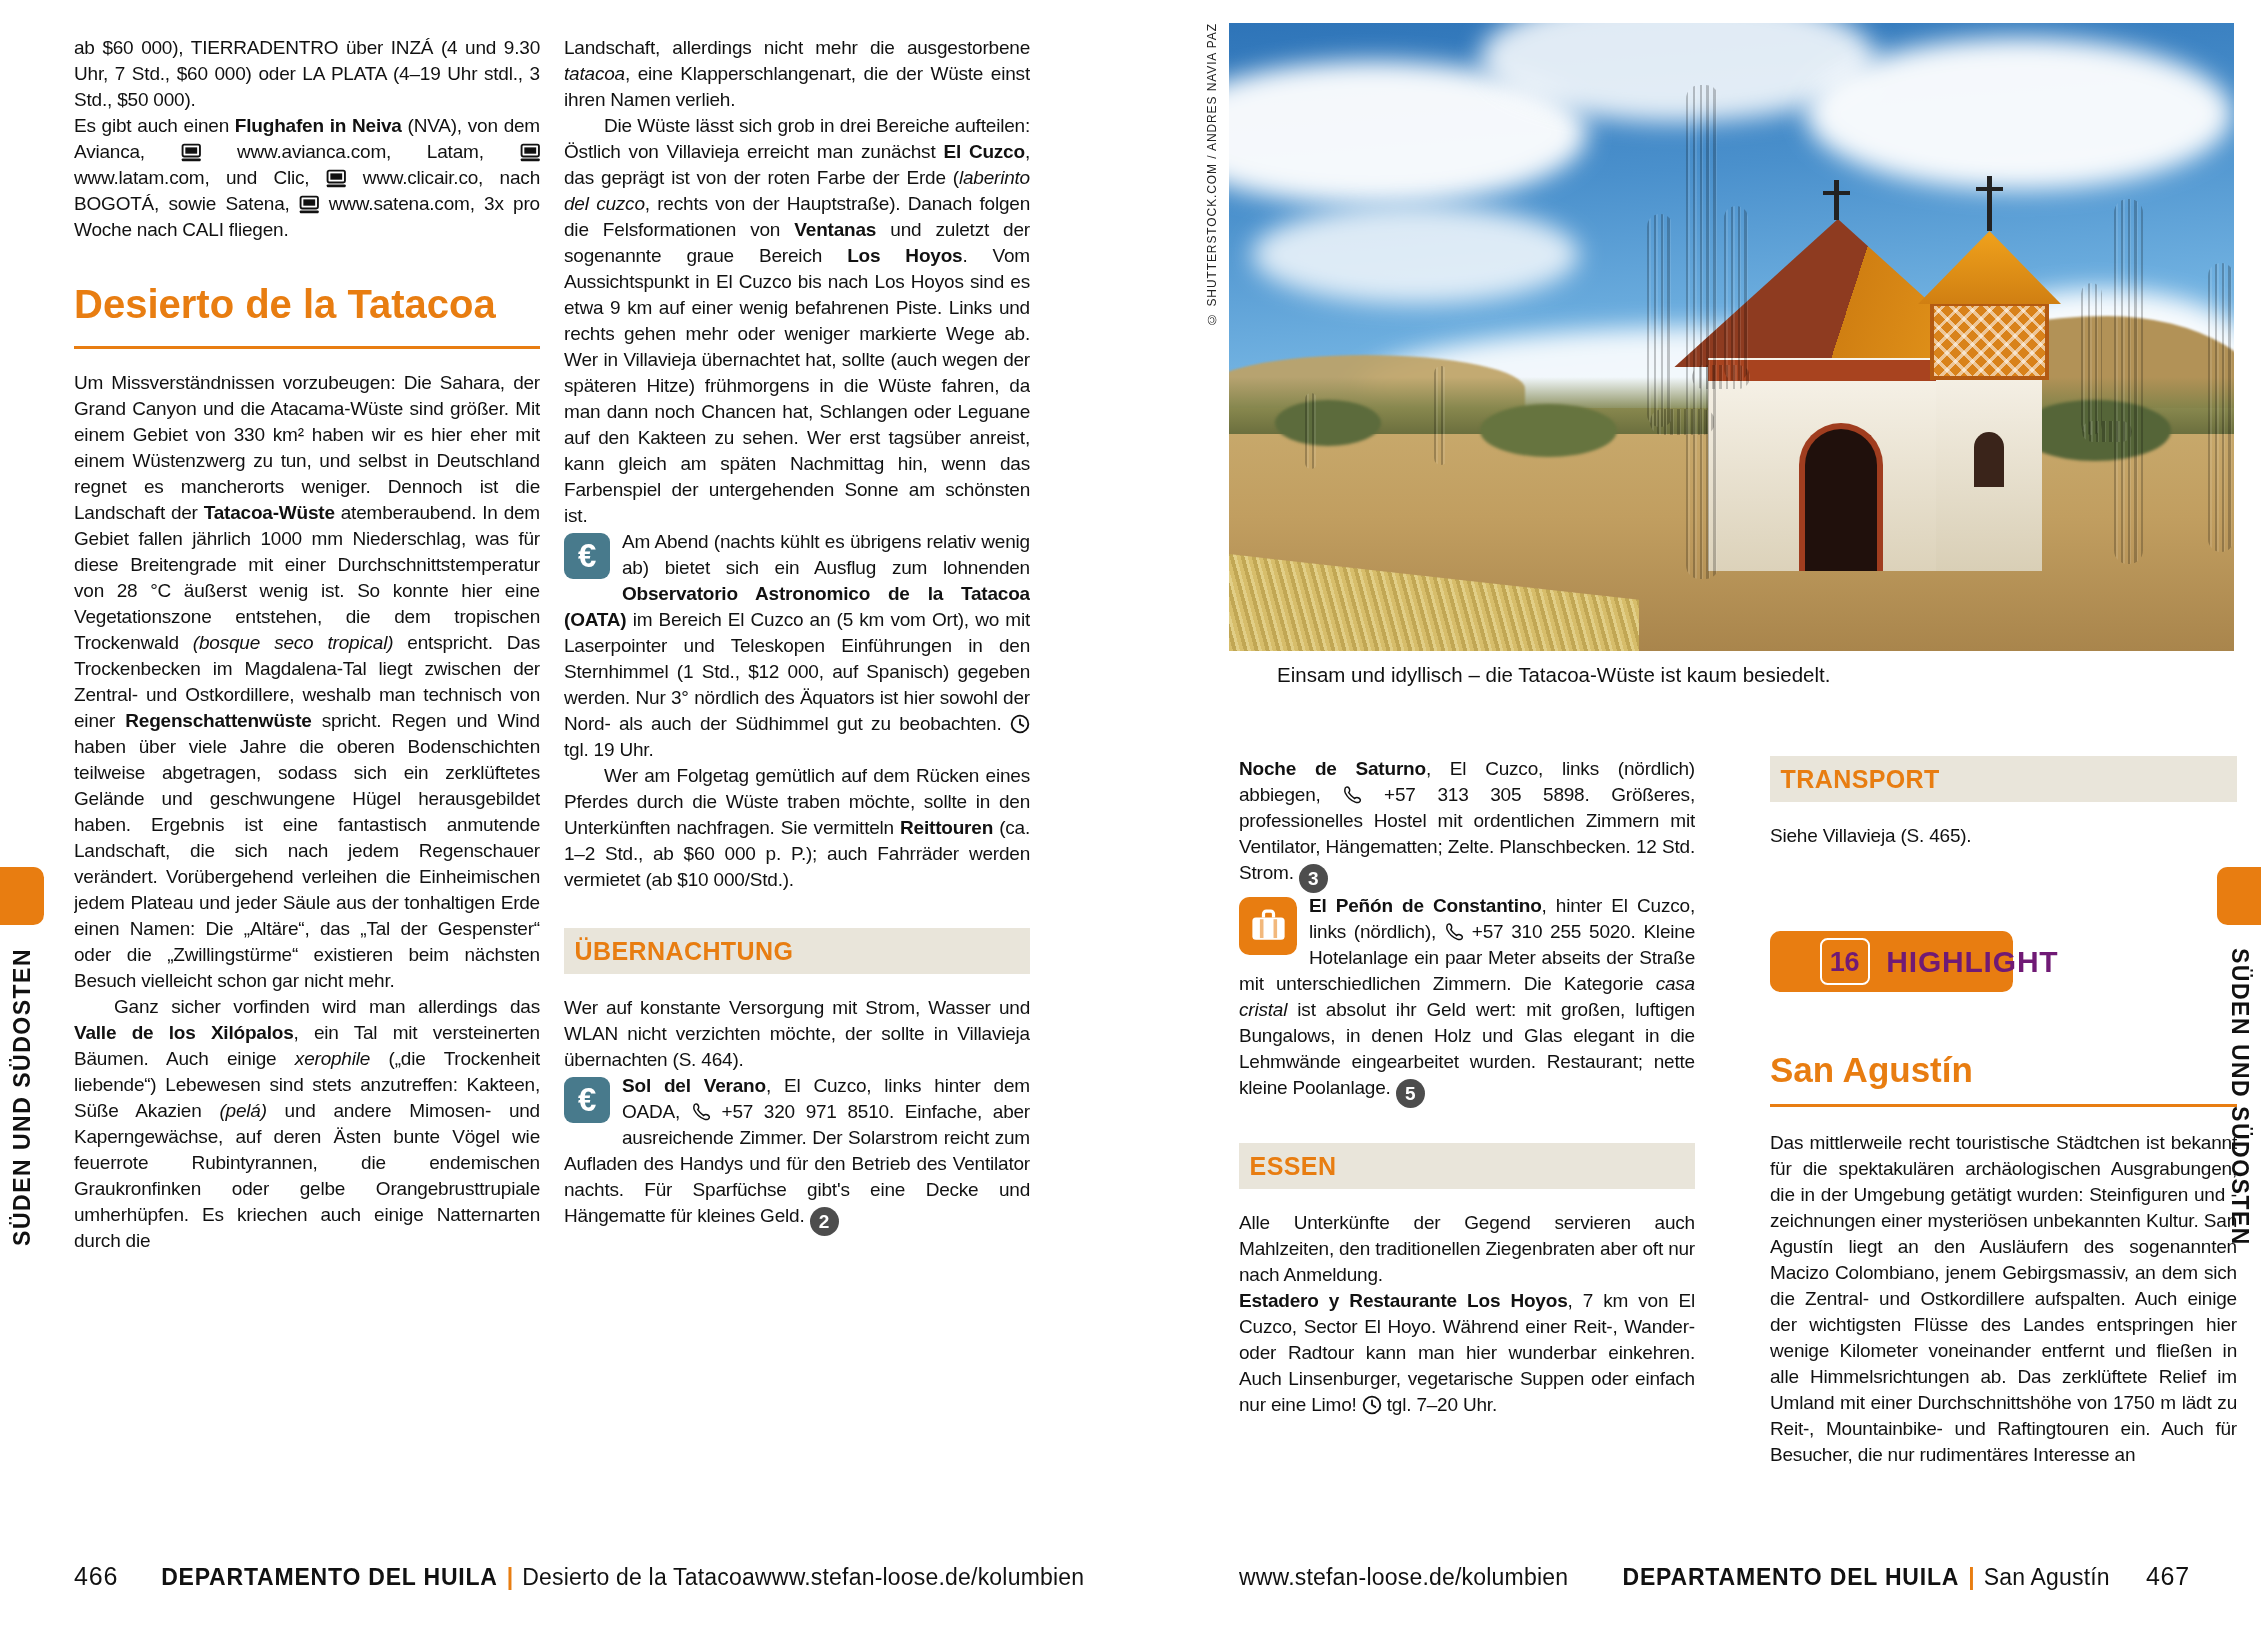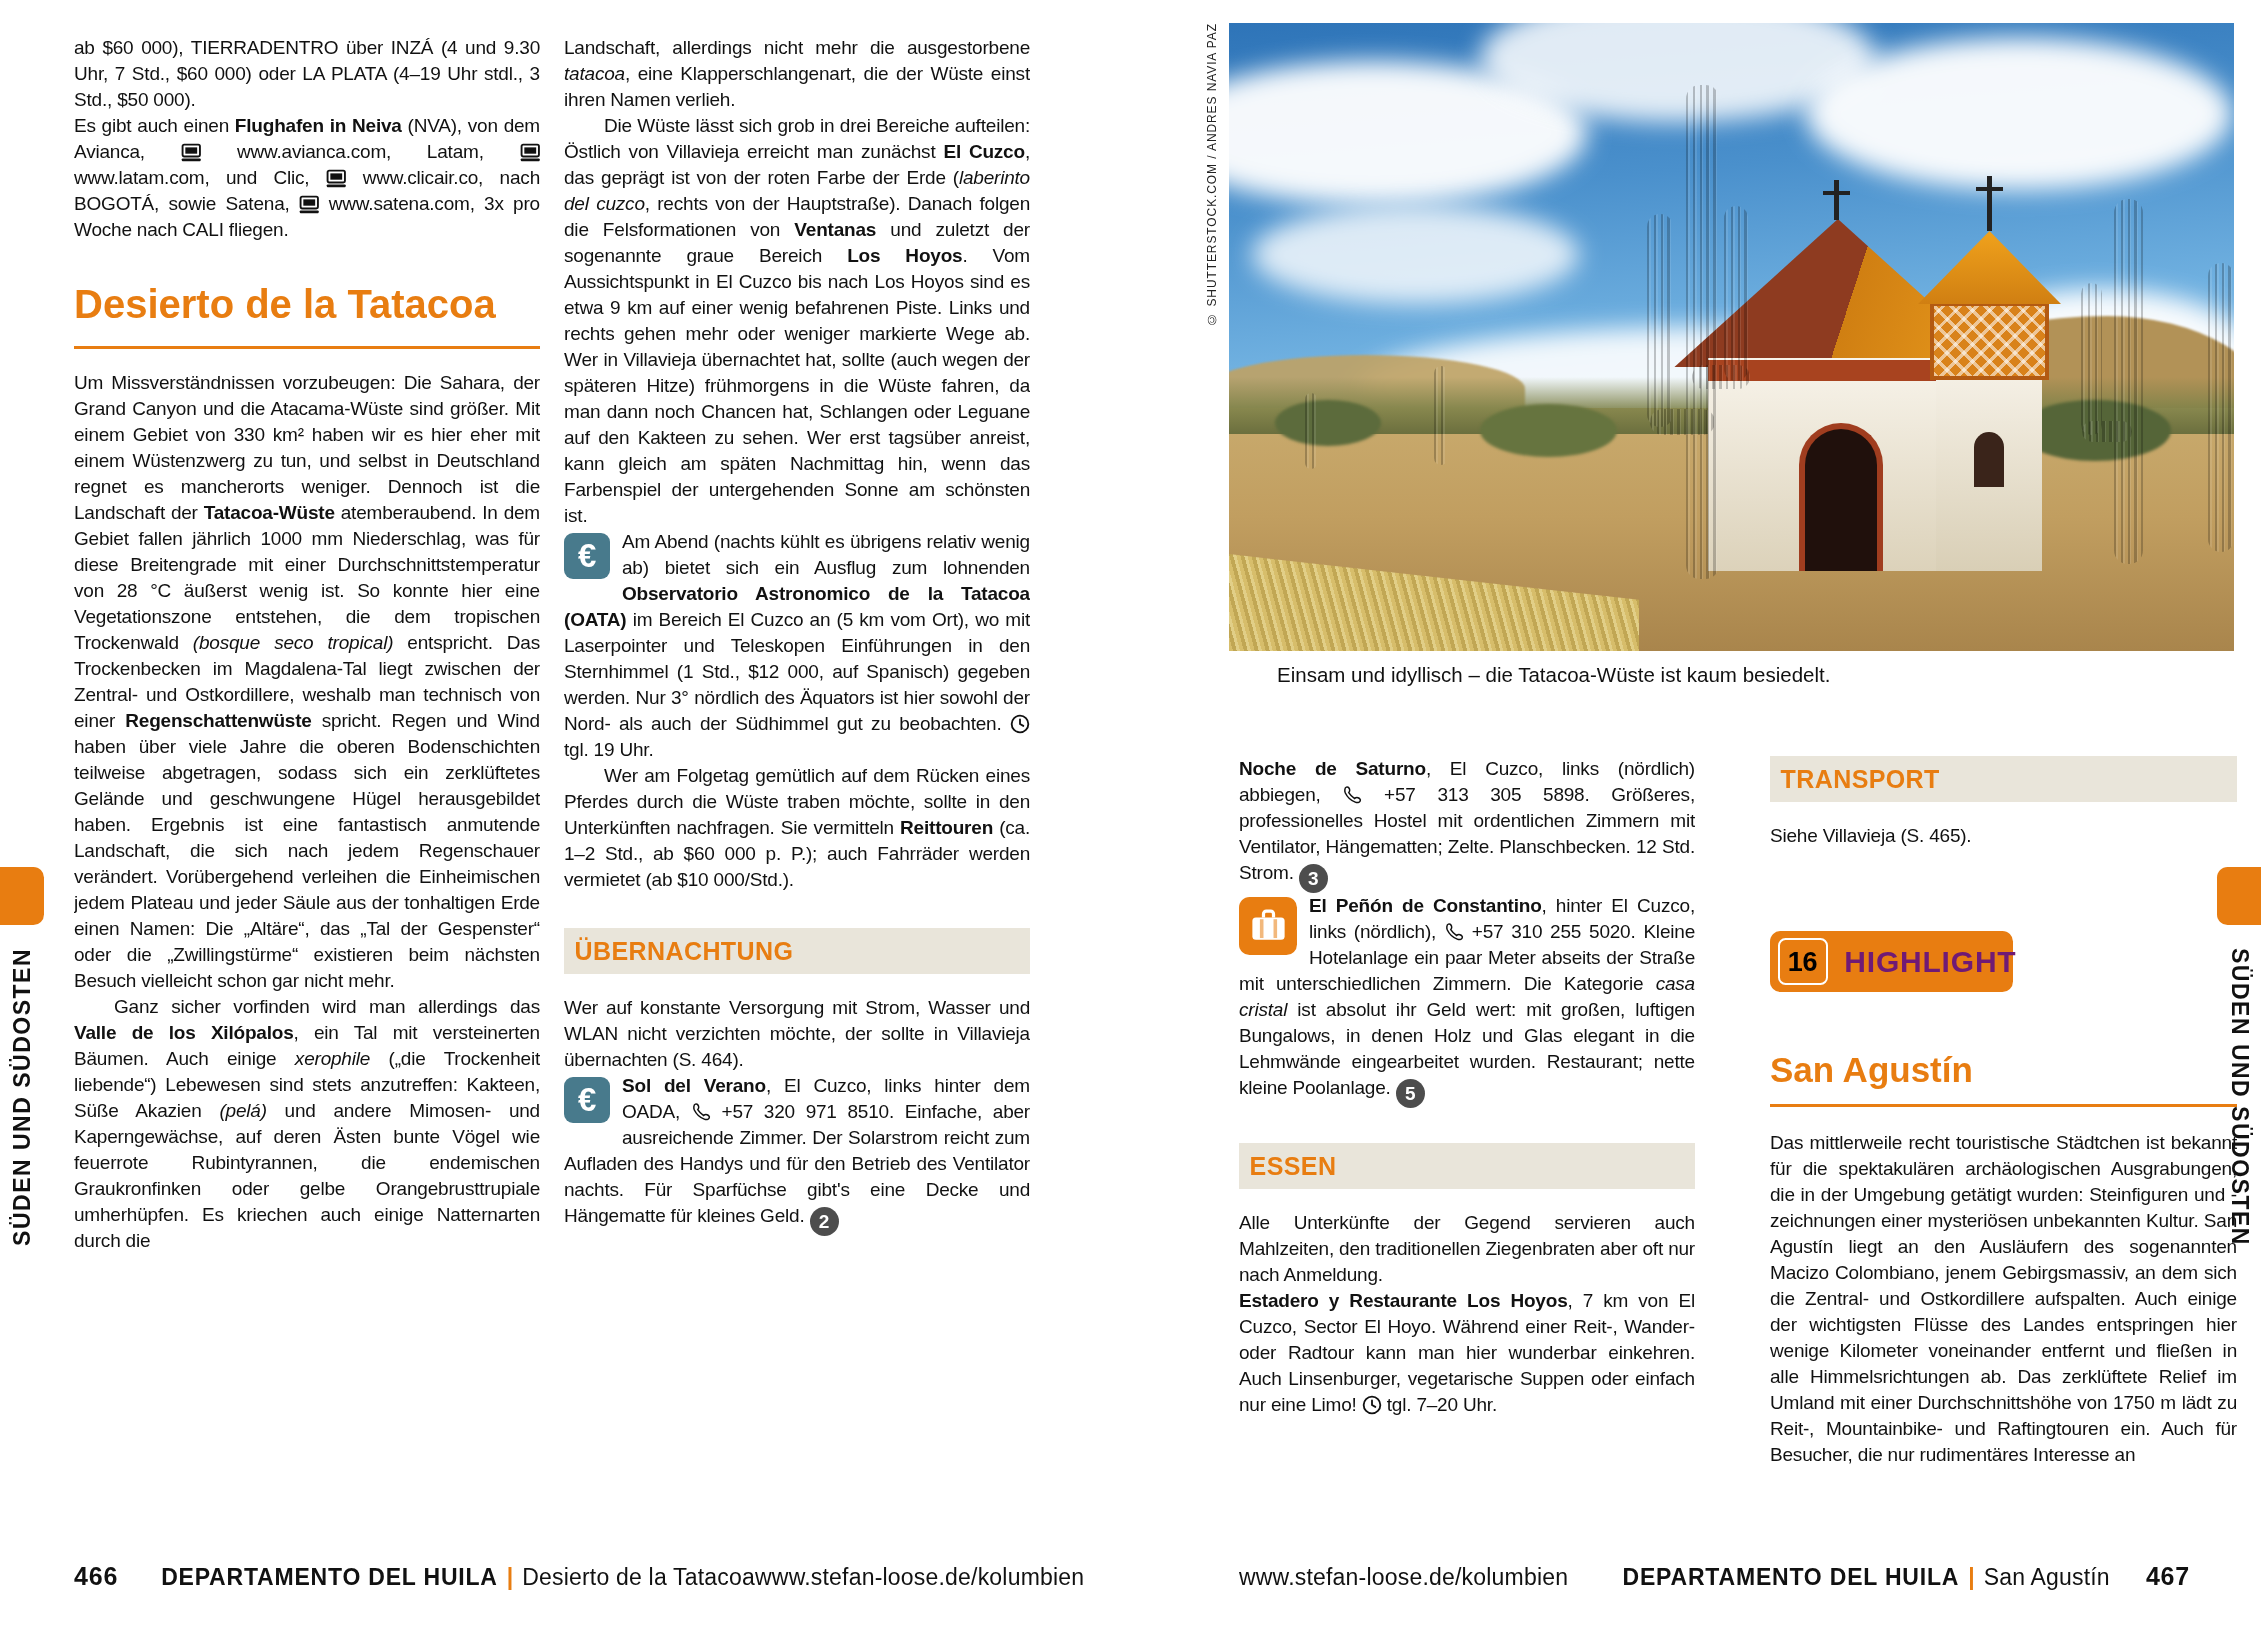"16" .badge-number { color: #000000 -> #701a75; margin-left: none -> 42px }
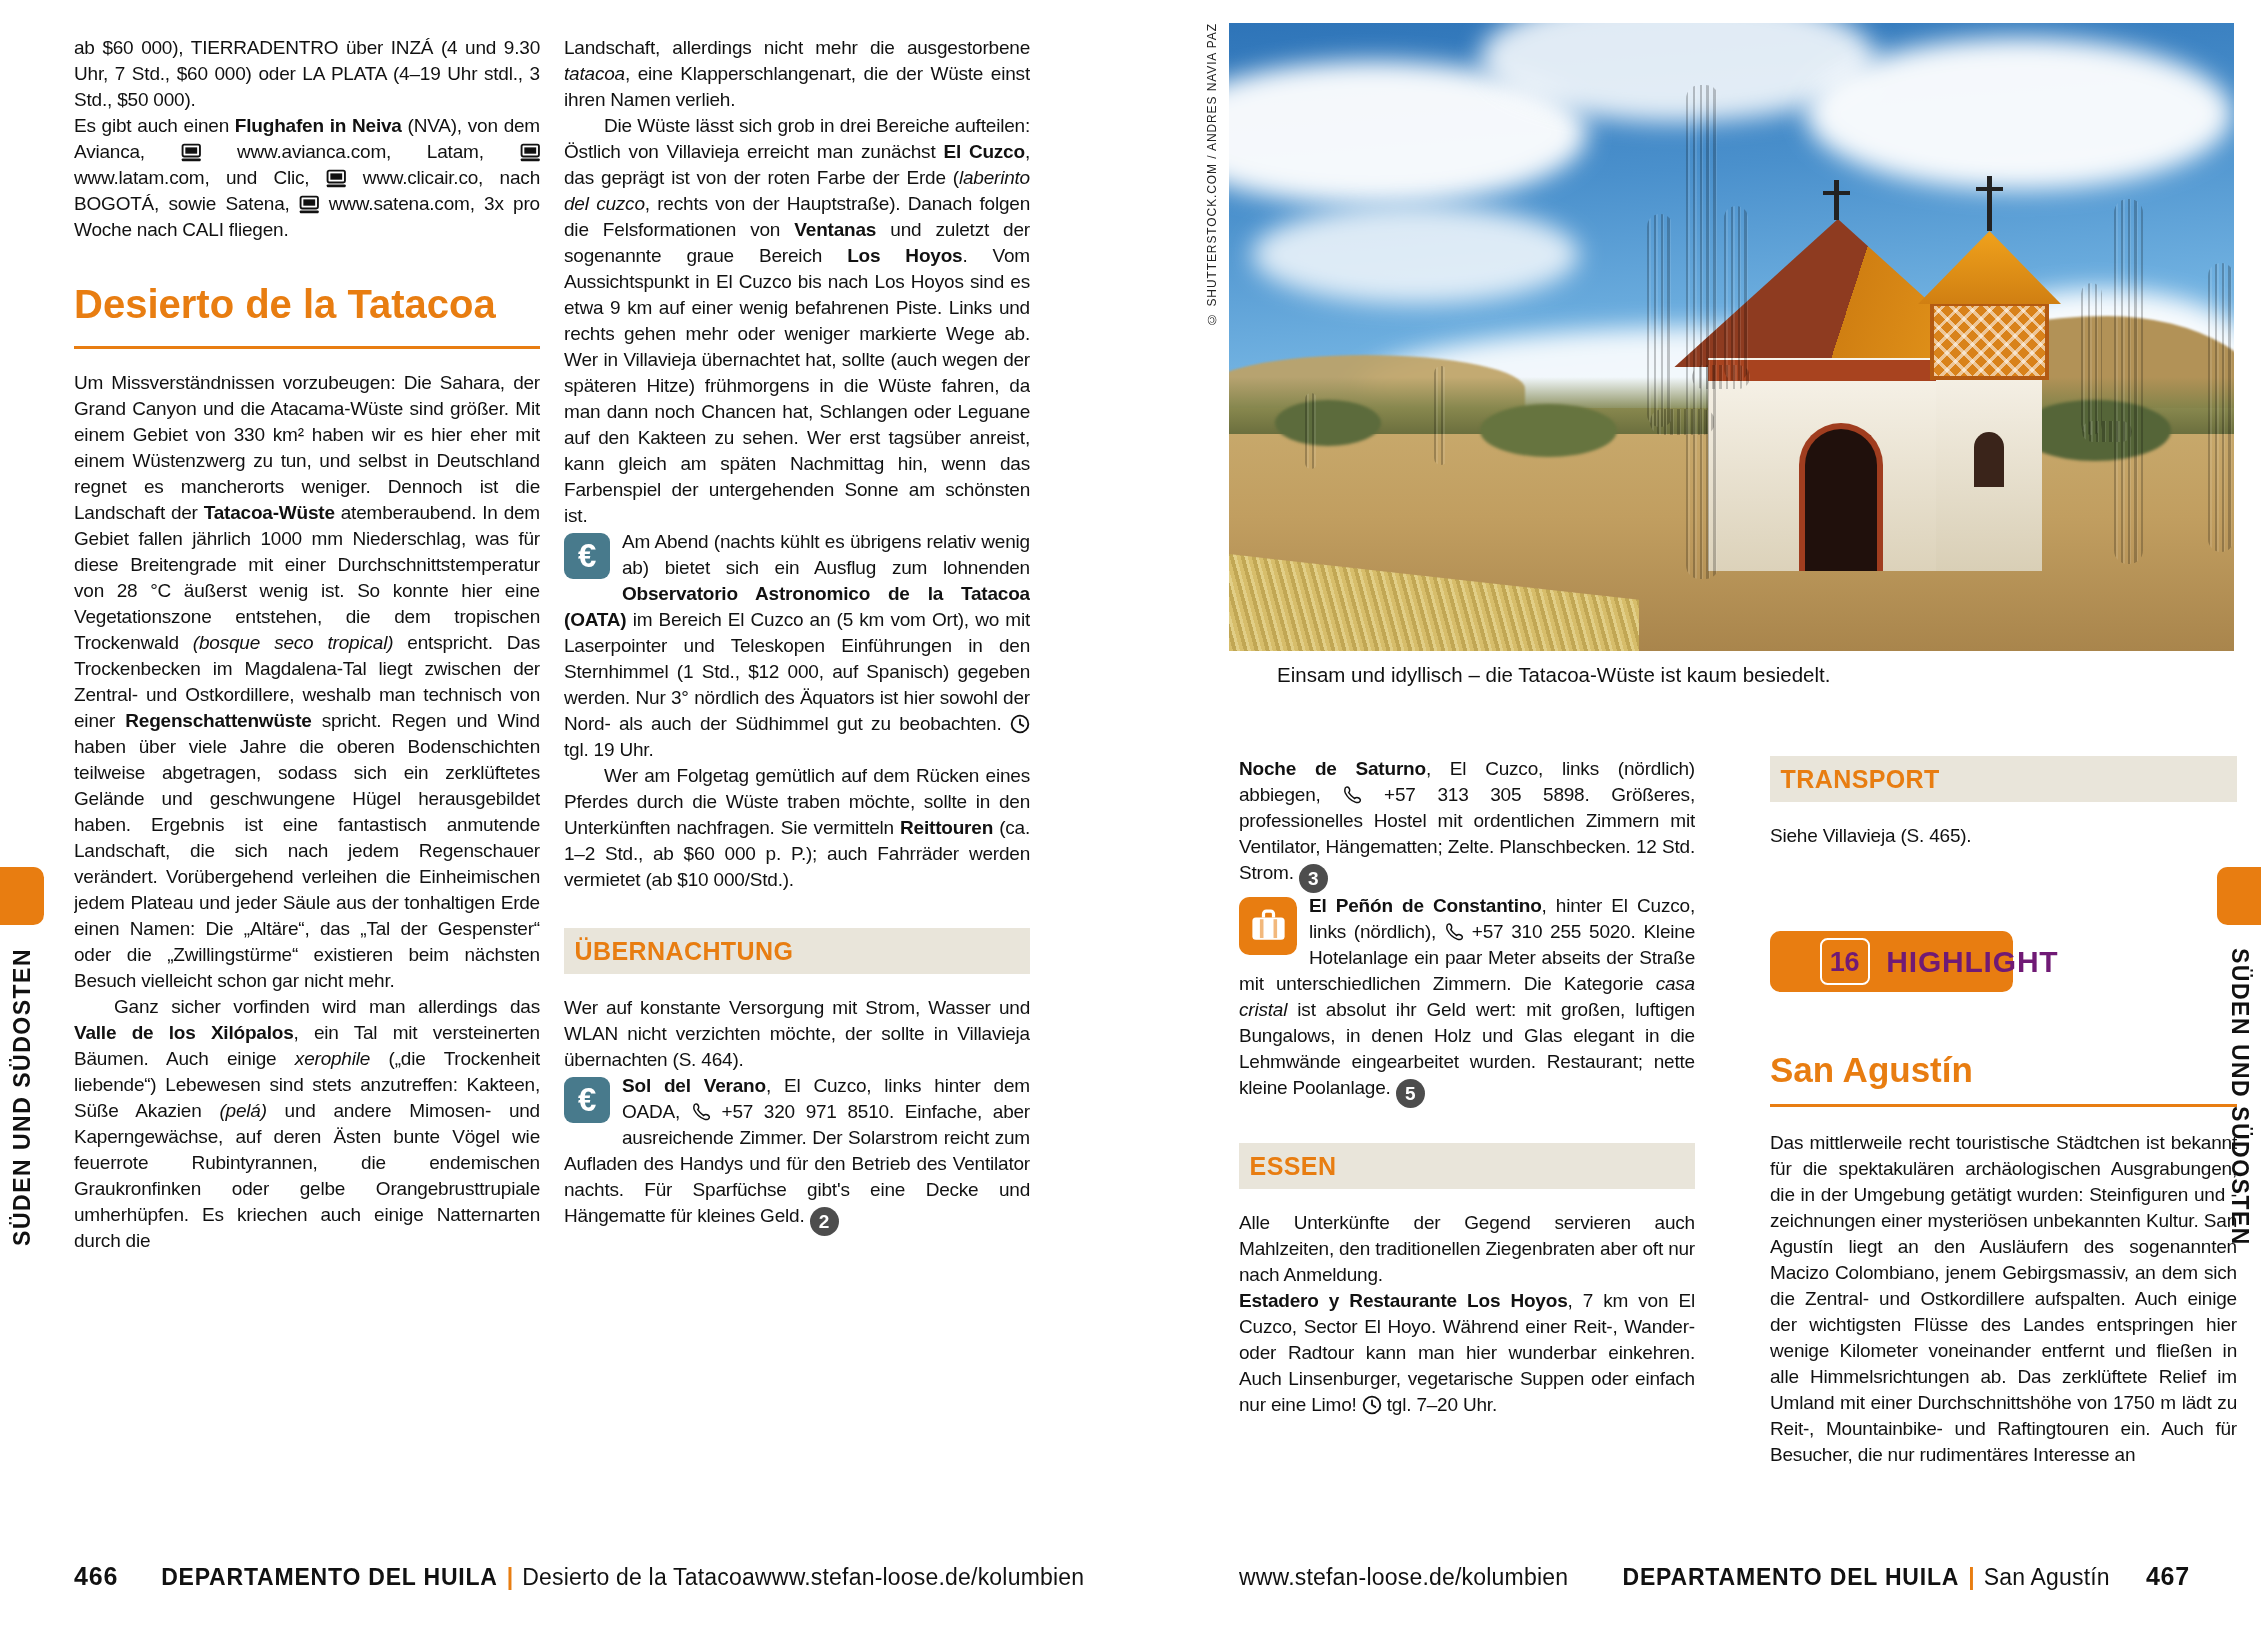"466" .f-page { font-weight: bold -> normal }
